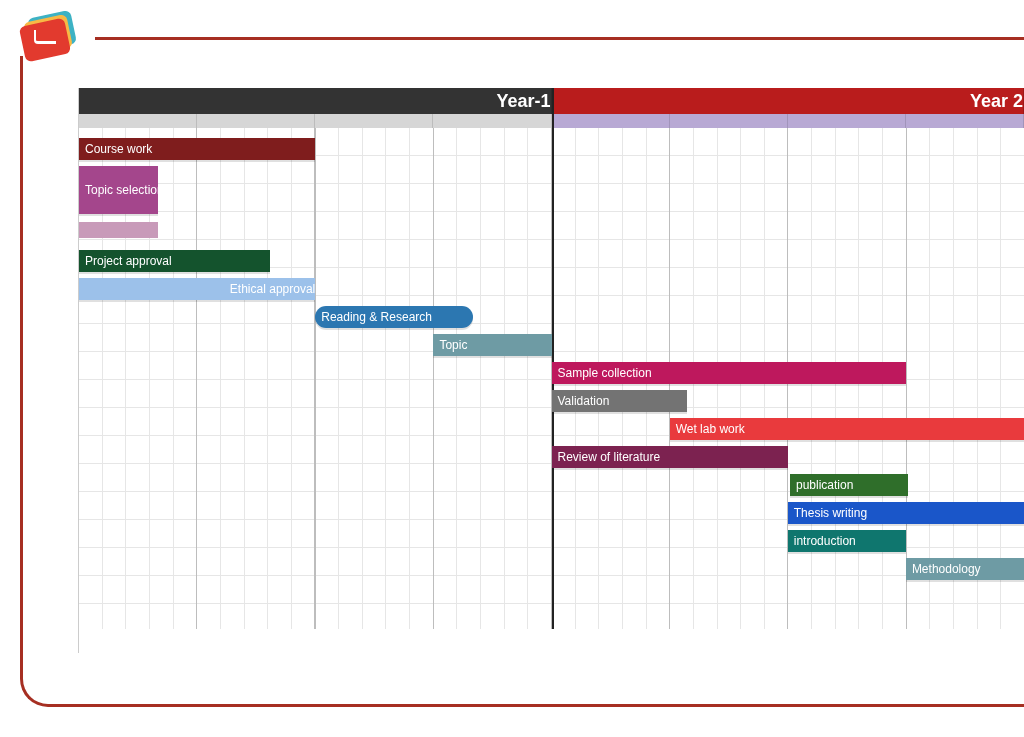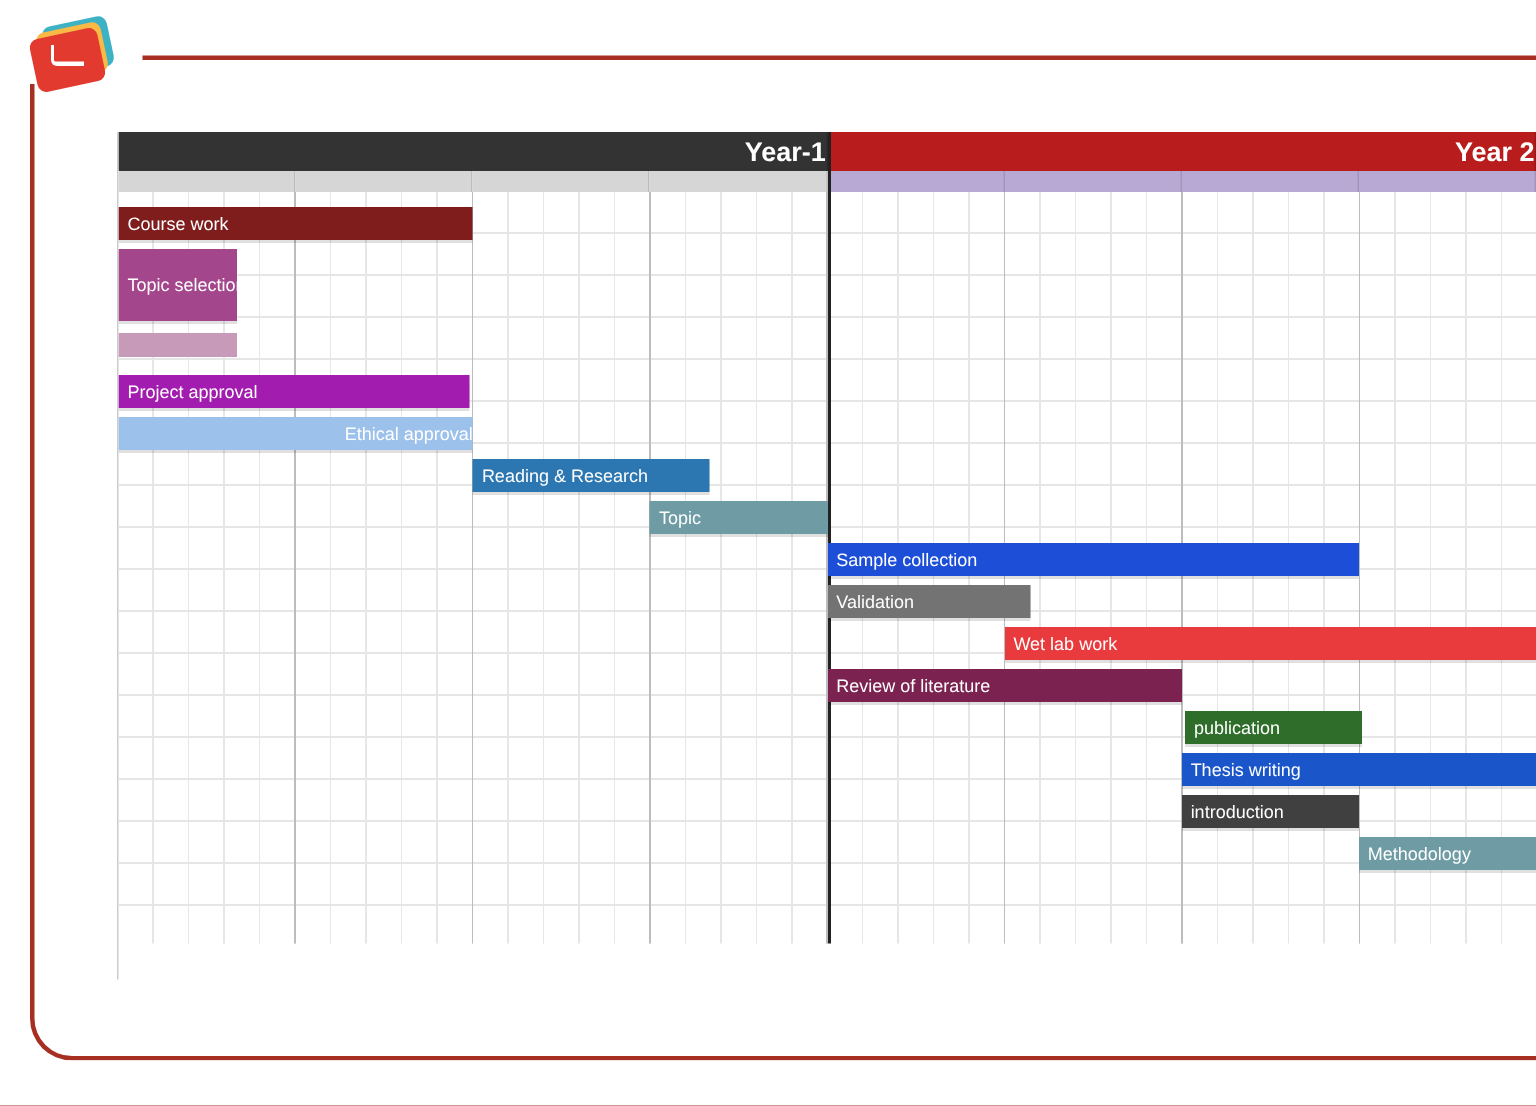"Project approval" div.bar { background: #a21caf -> #14532d; width: 234px -> 191px }
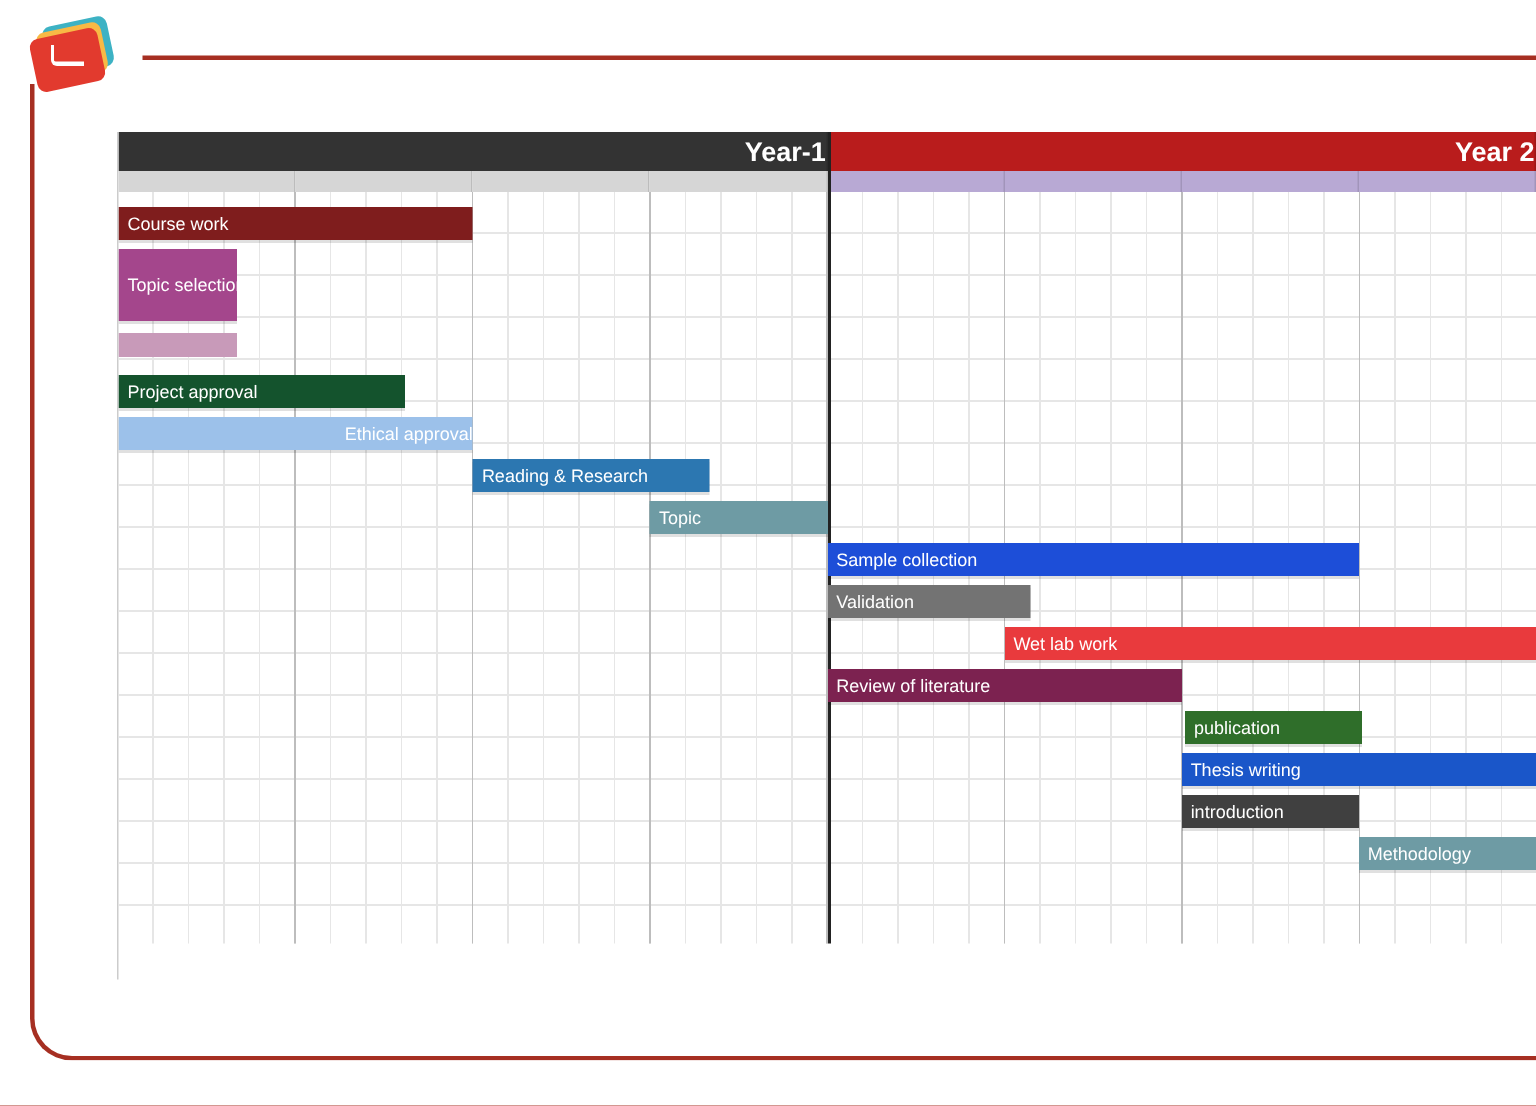"Reading & Research" div.bar { border-radius: none -> 11px }
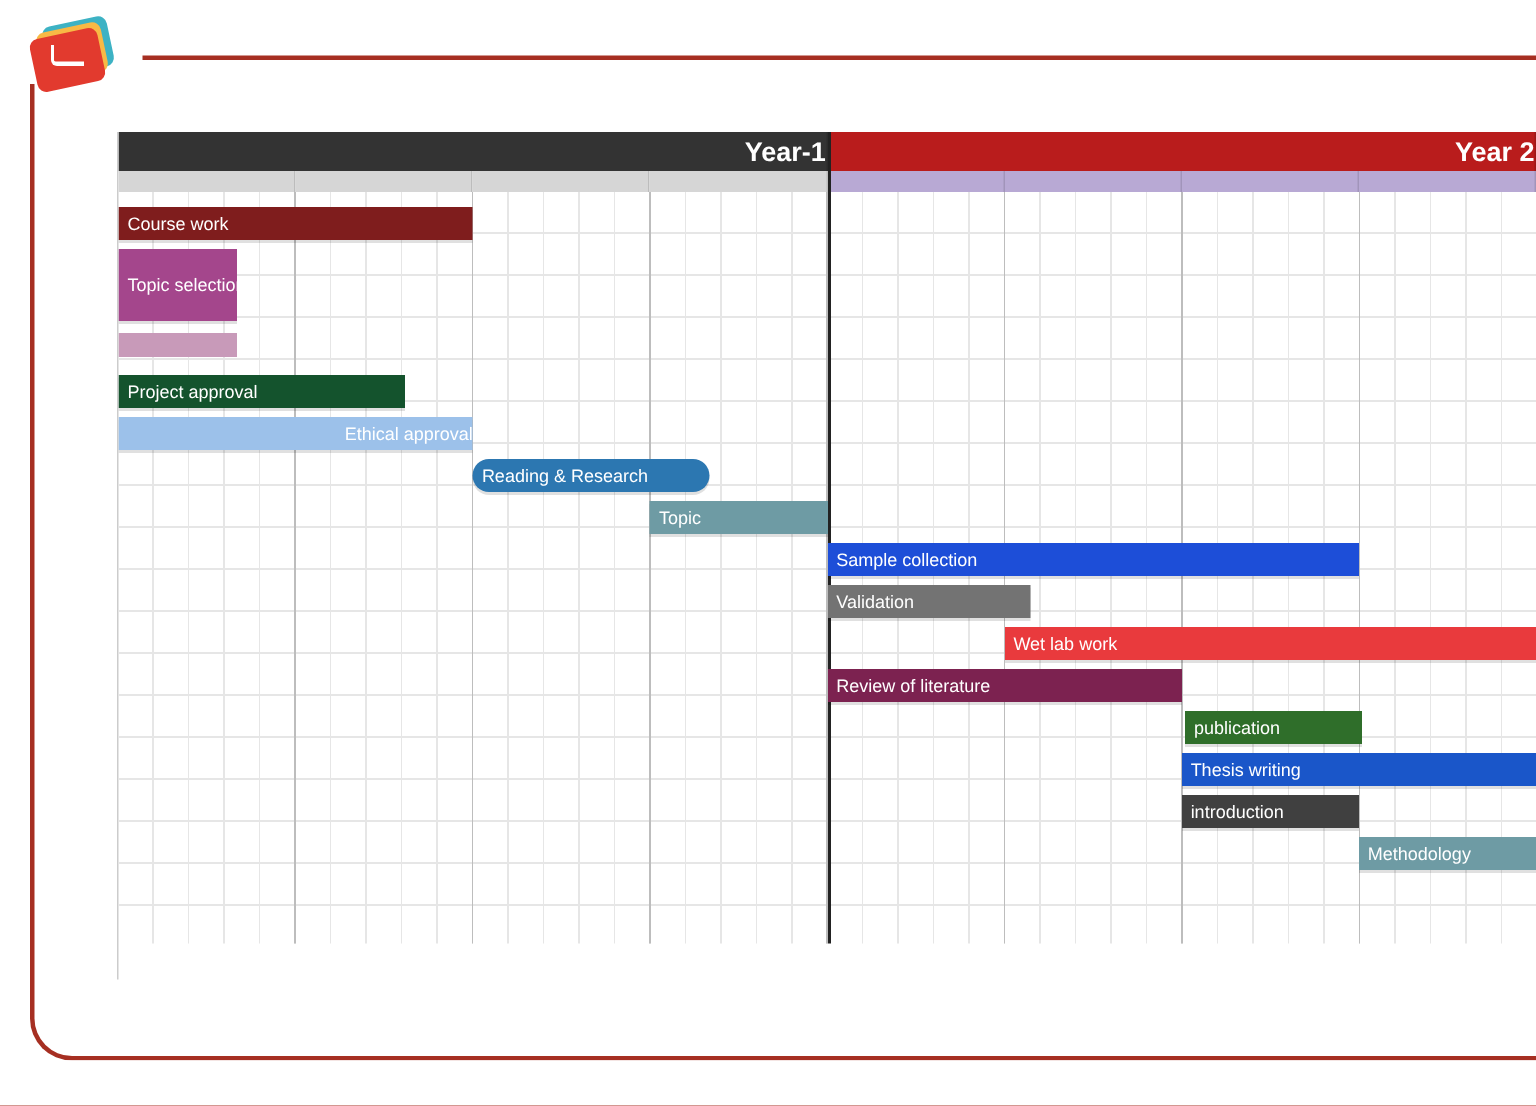"Sample collection" div.bar { background: #1d4ed8 -> #be185d }
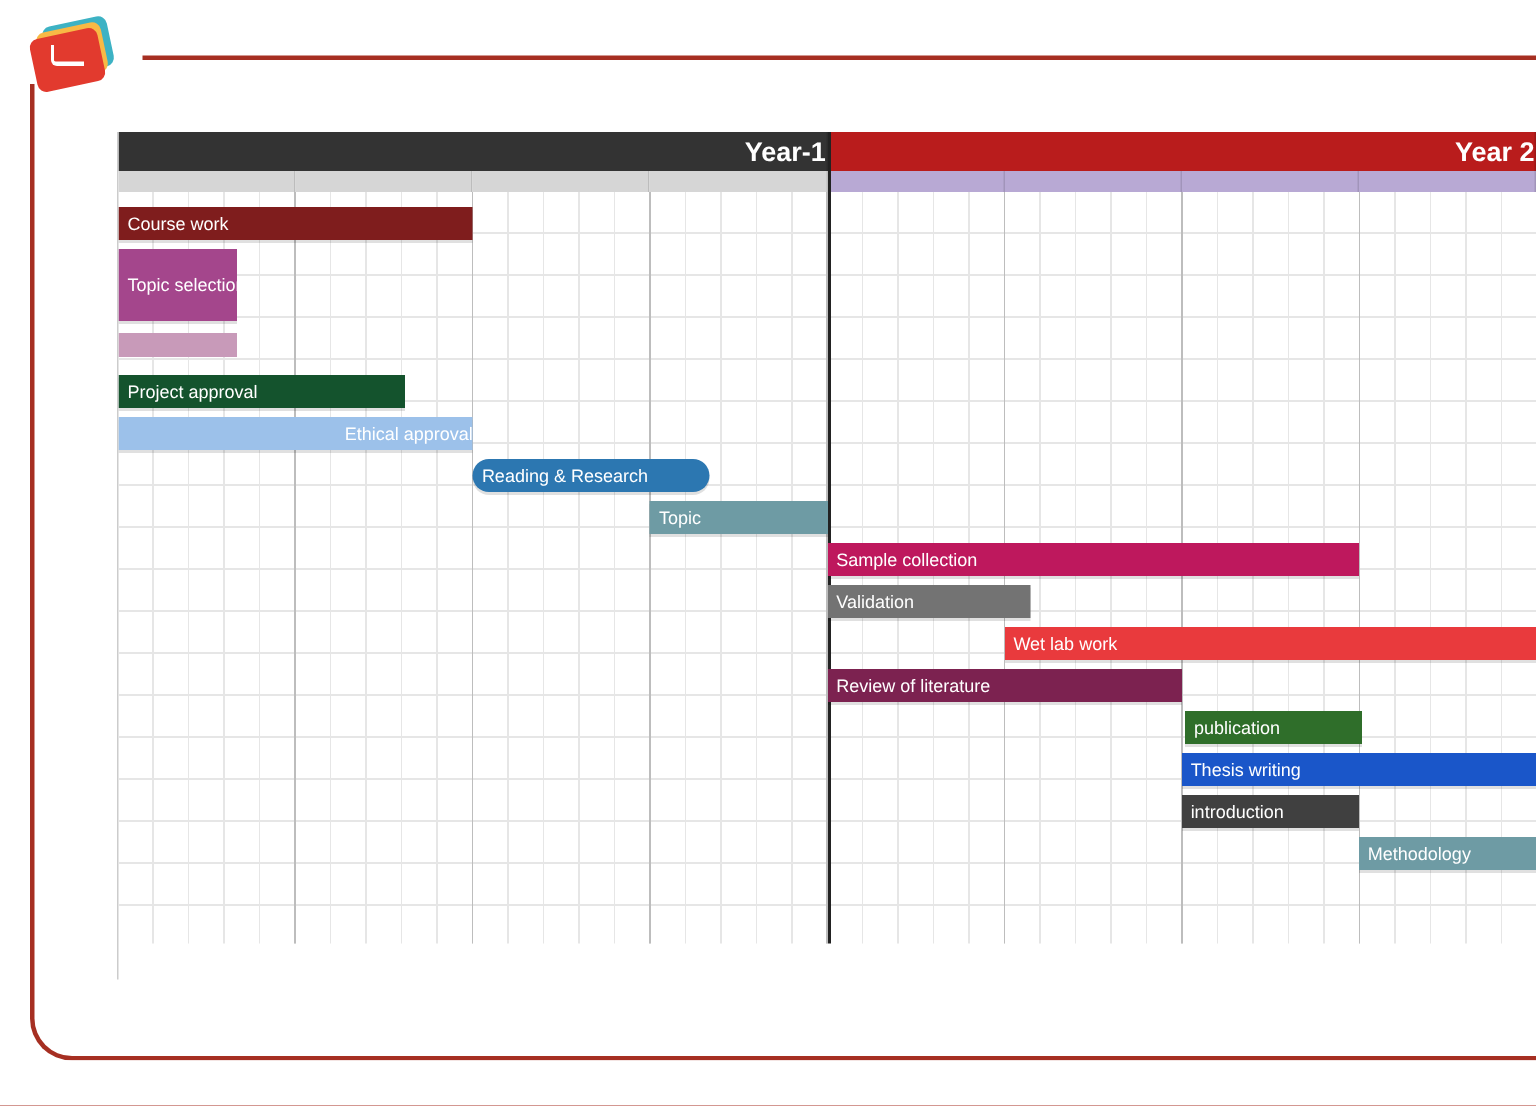"introduction" div.bar { background: #404040 -> #0f766e }
